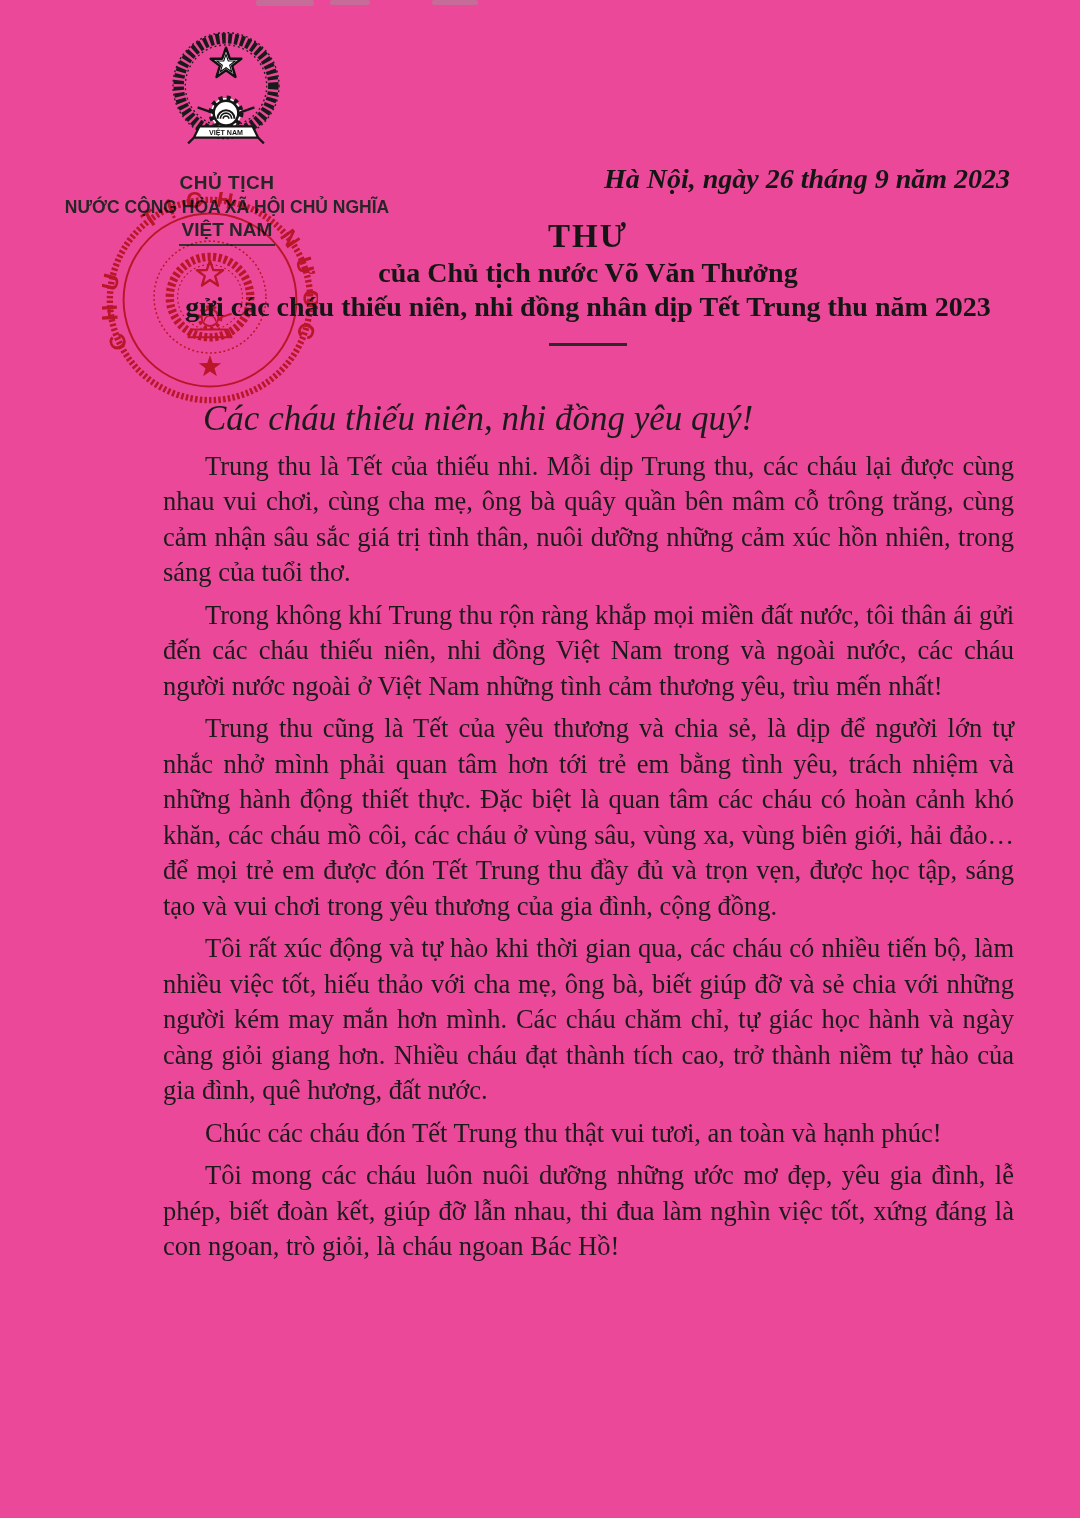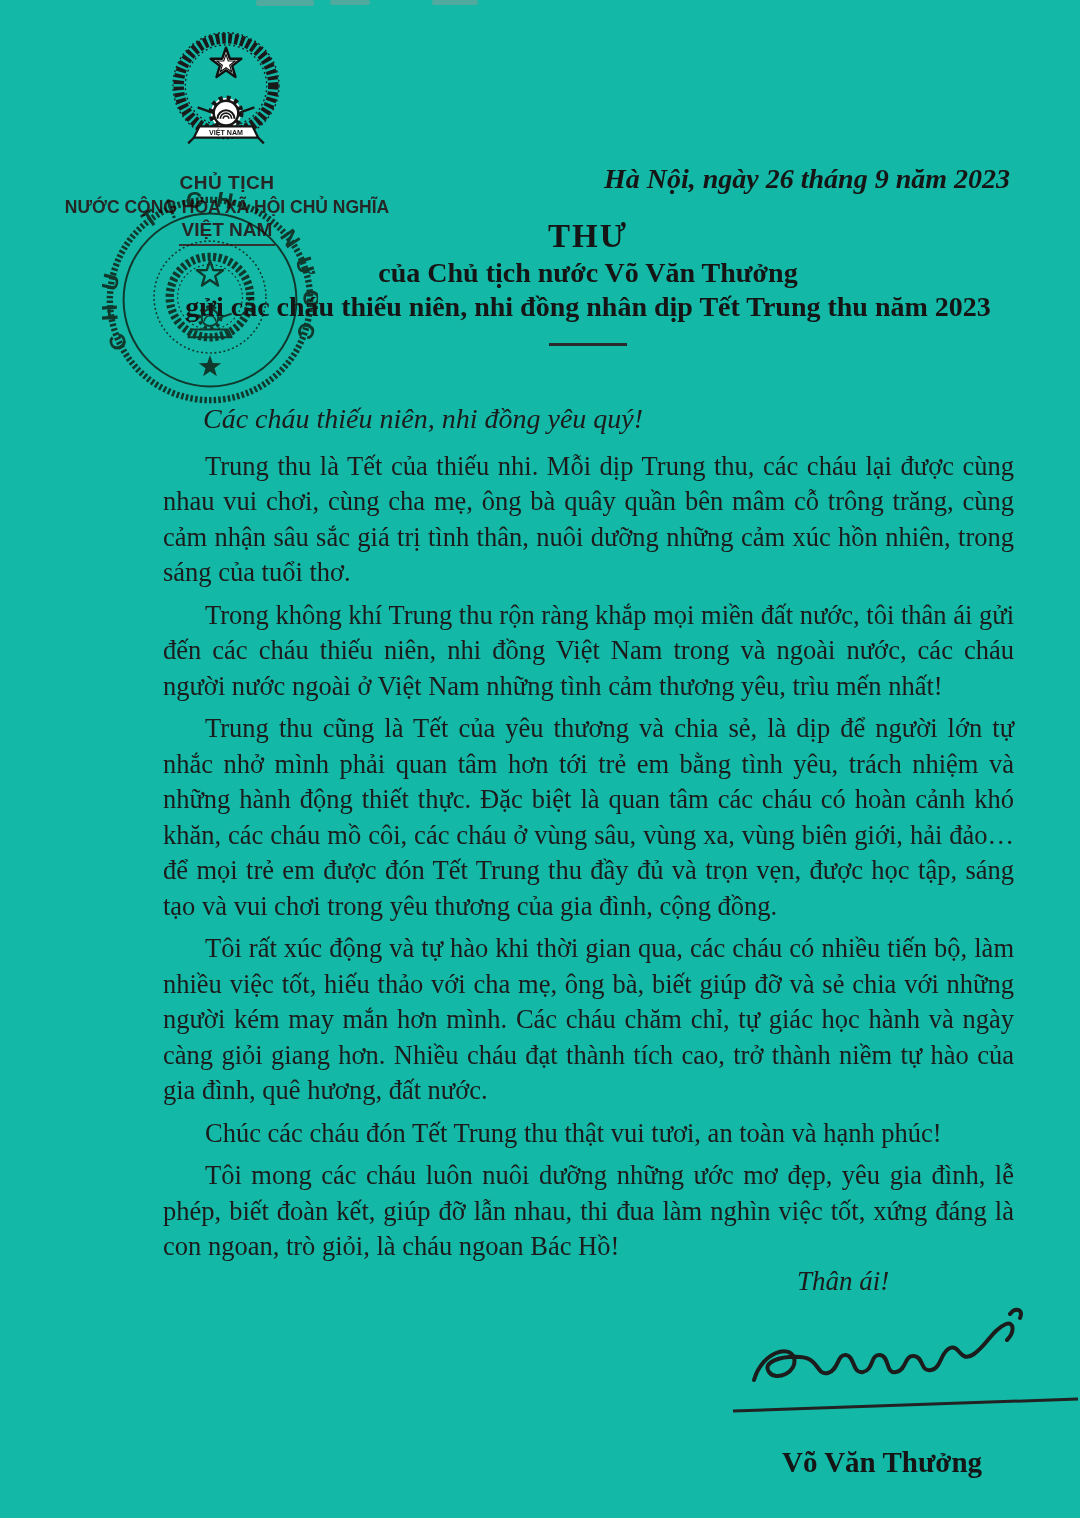"VIỆT NAM" .page { background: #14b8a6 -> #ec4899 }
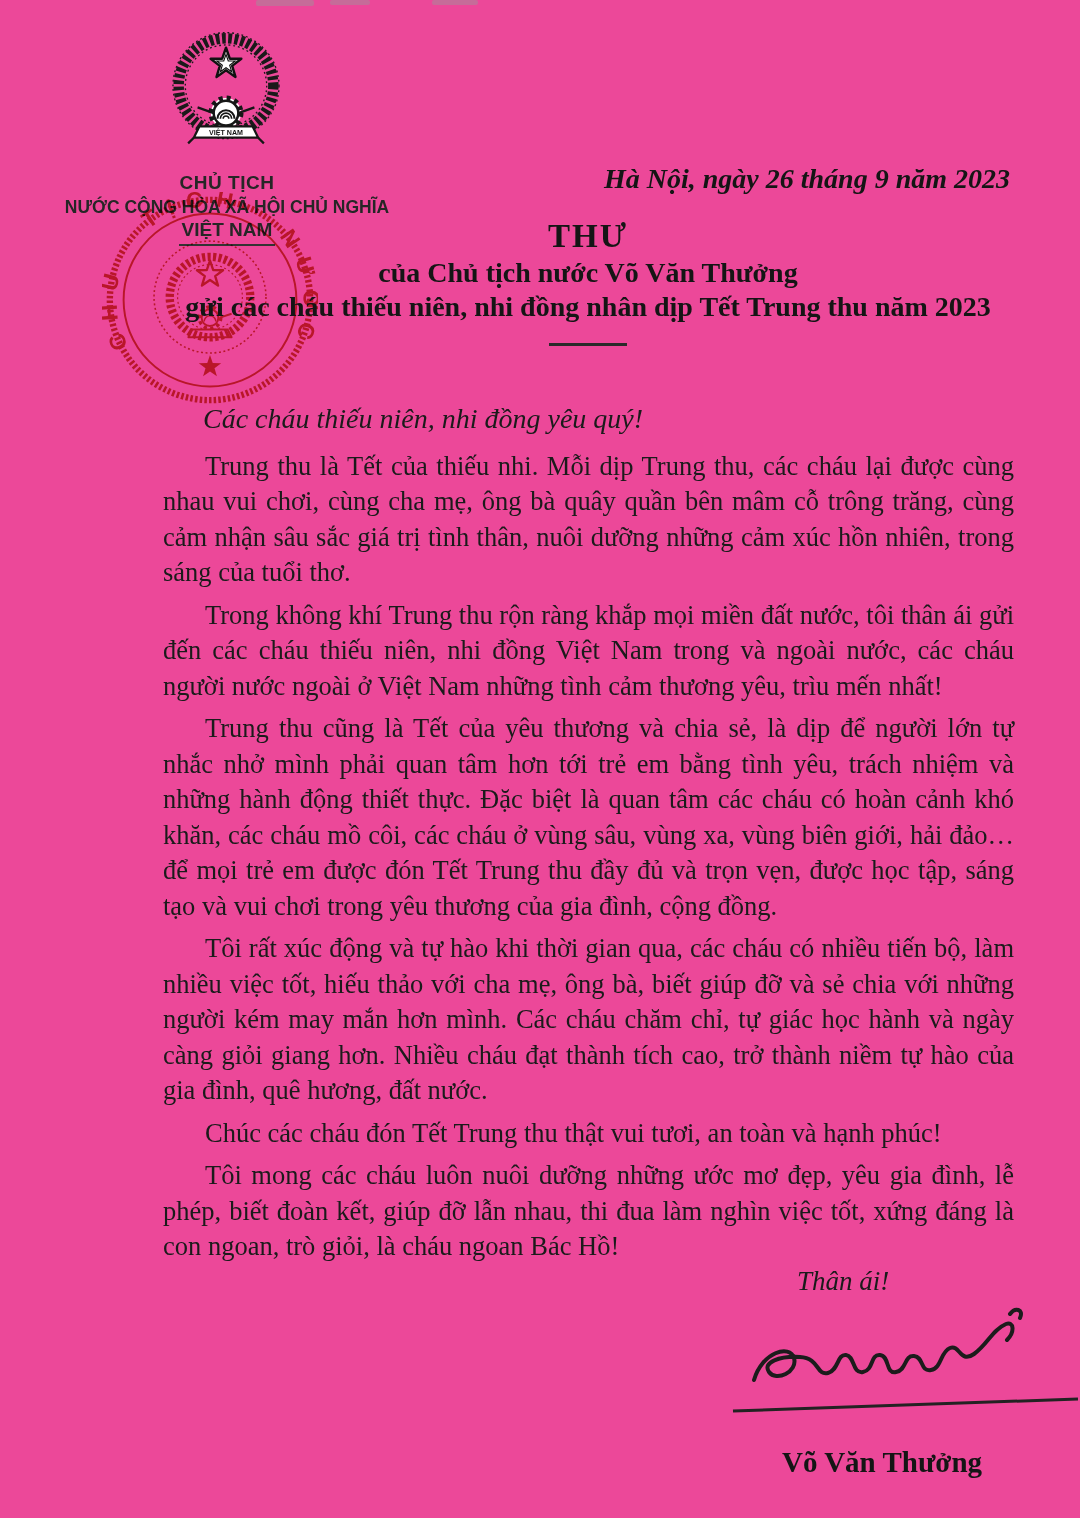"Các cháu thiếu niên, nhi" .salutation { font-size: 28px -> 35px }
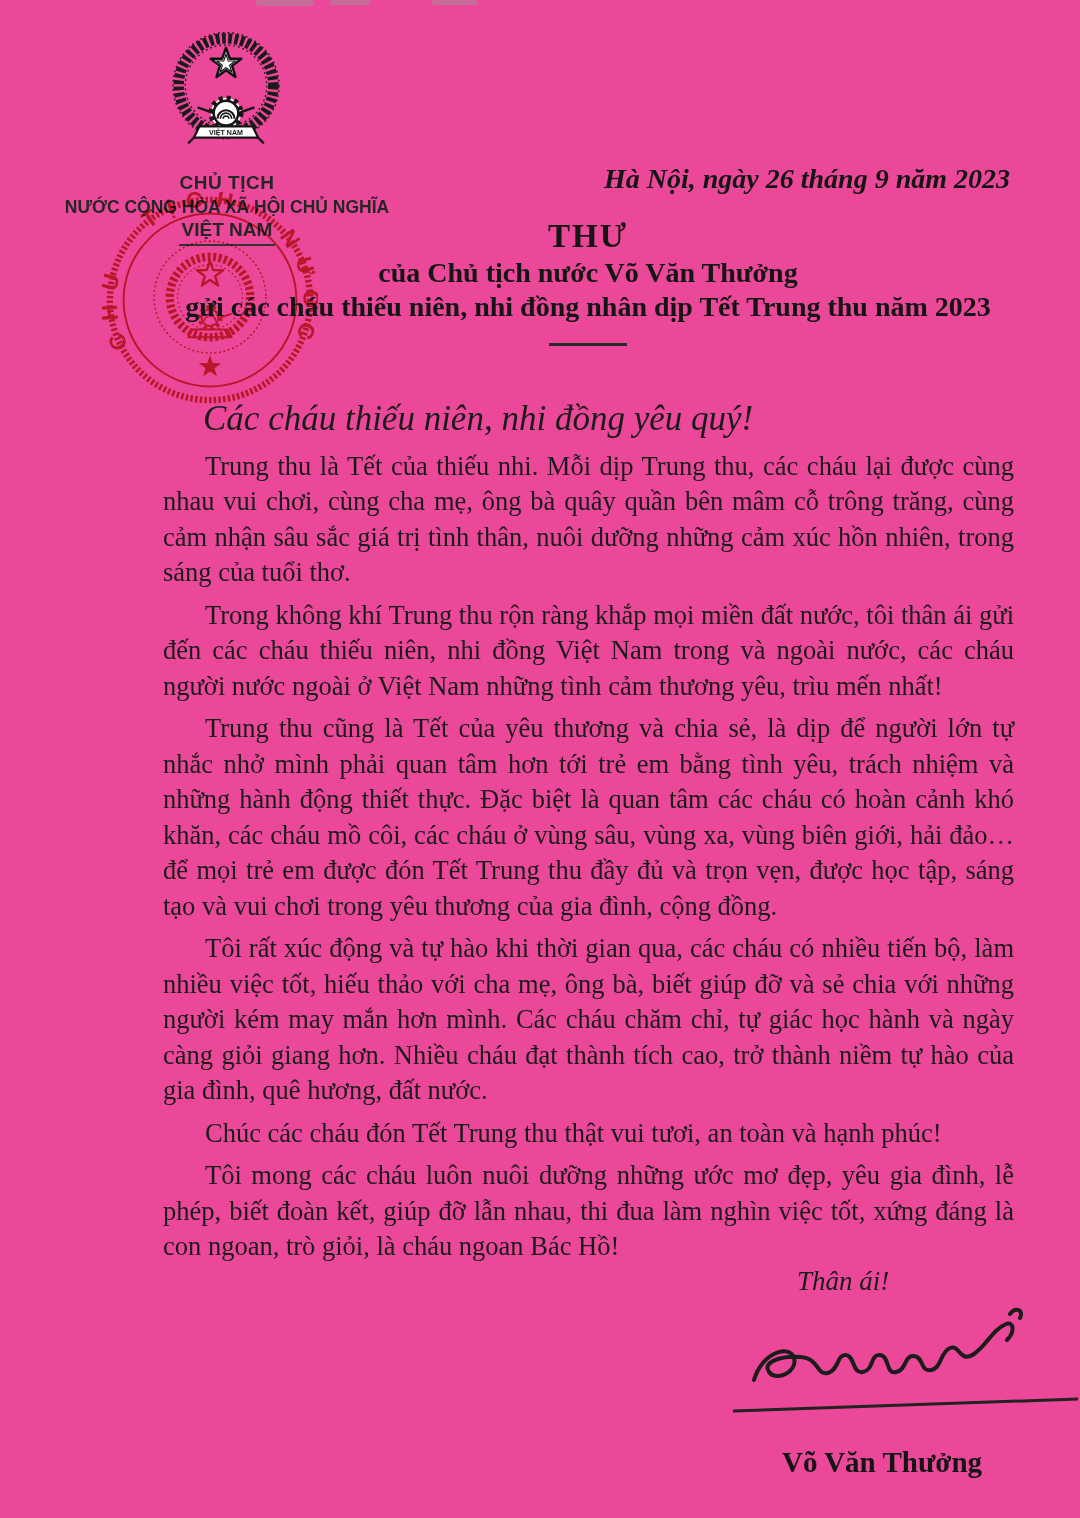"Thân ái!" div.closing { html: <div> <div>Thân ái!</div> <svg> <g> <path></path> <path></path> </g> </svg> <svg> <line></line> </svg> <div>Võ Văn Thưởng</div> </div> -> none }
